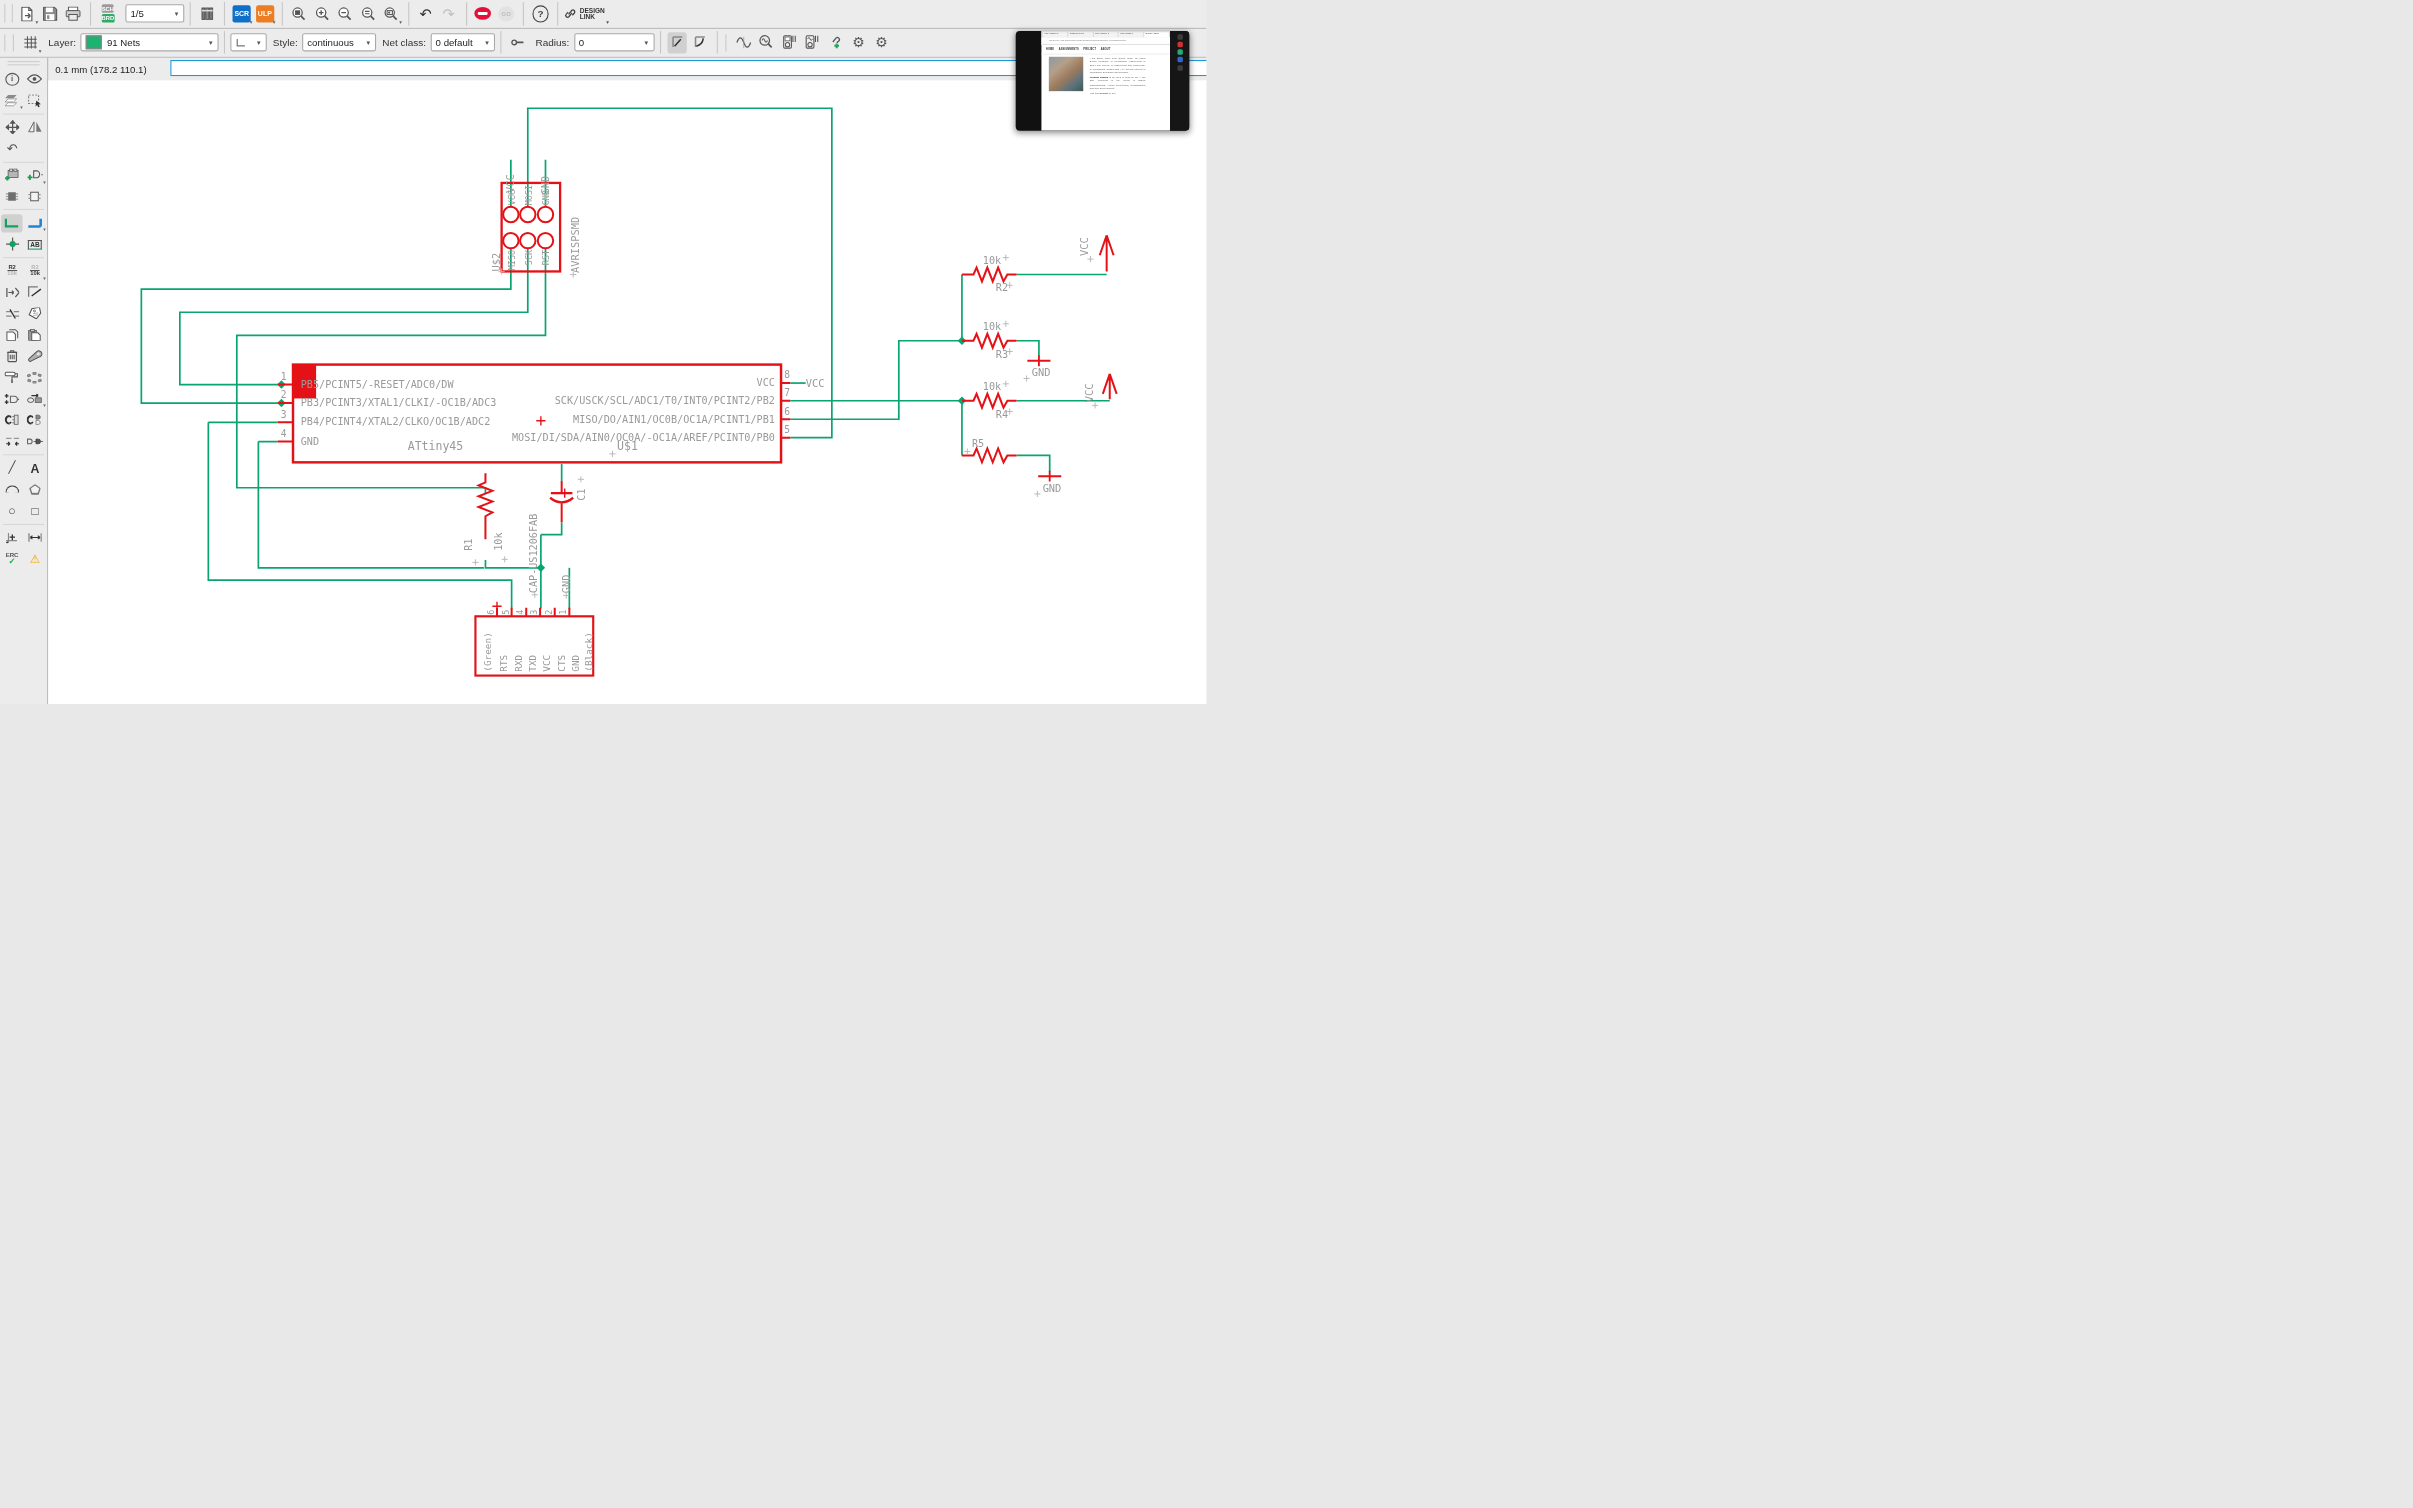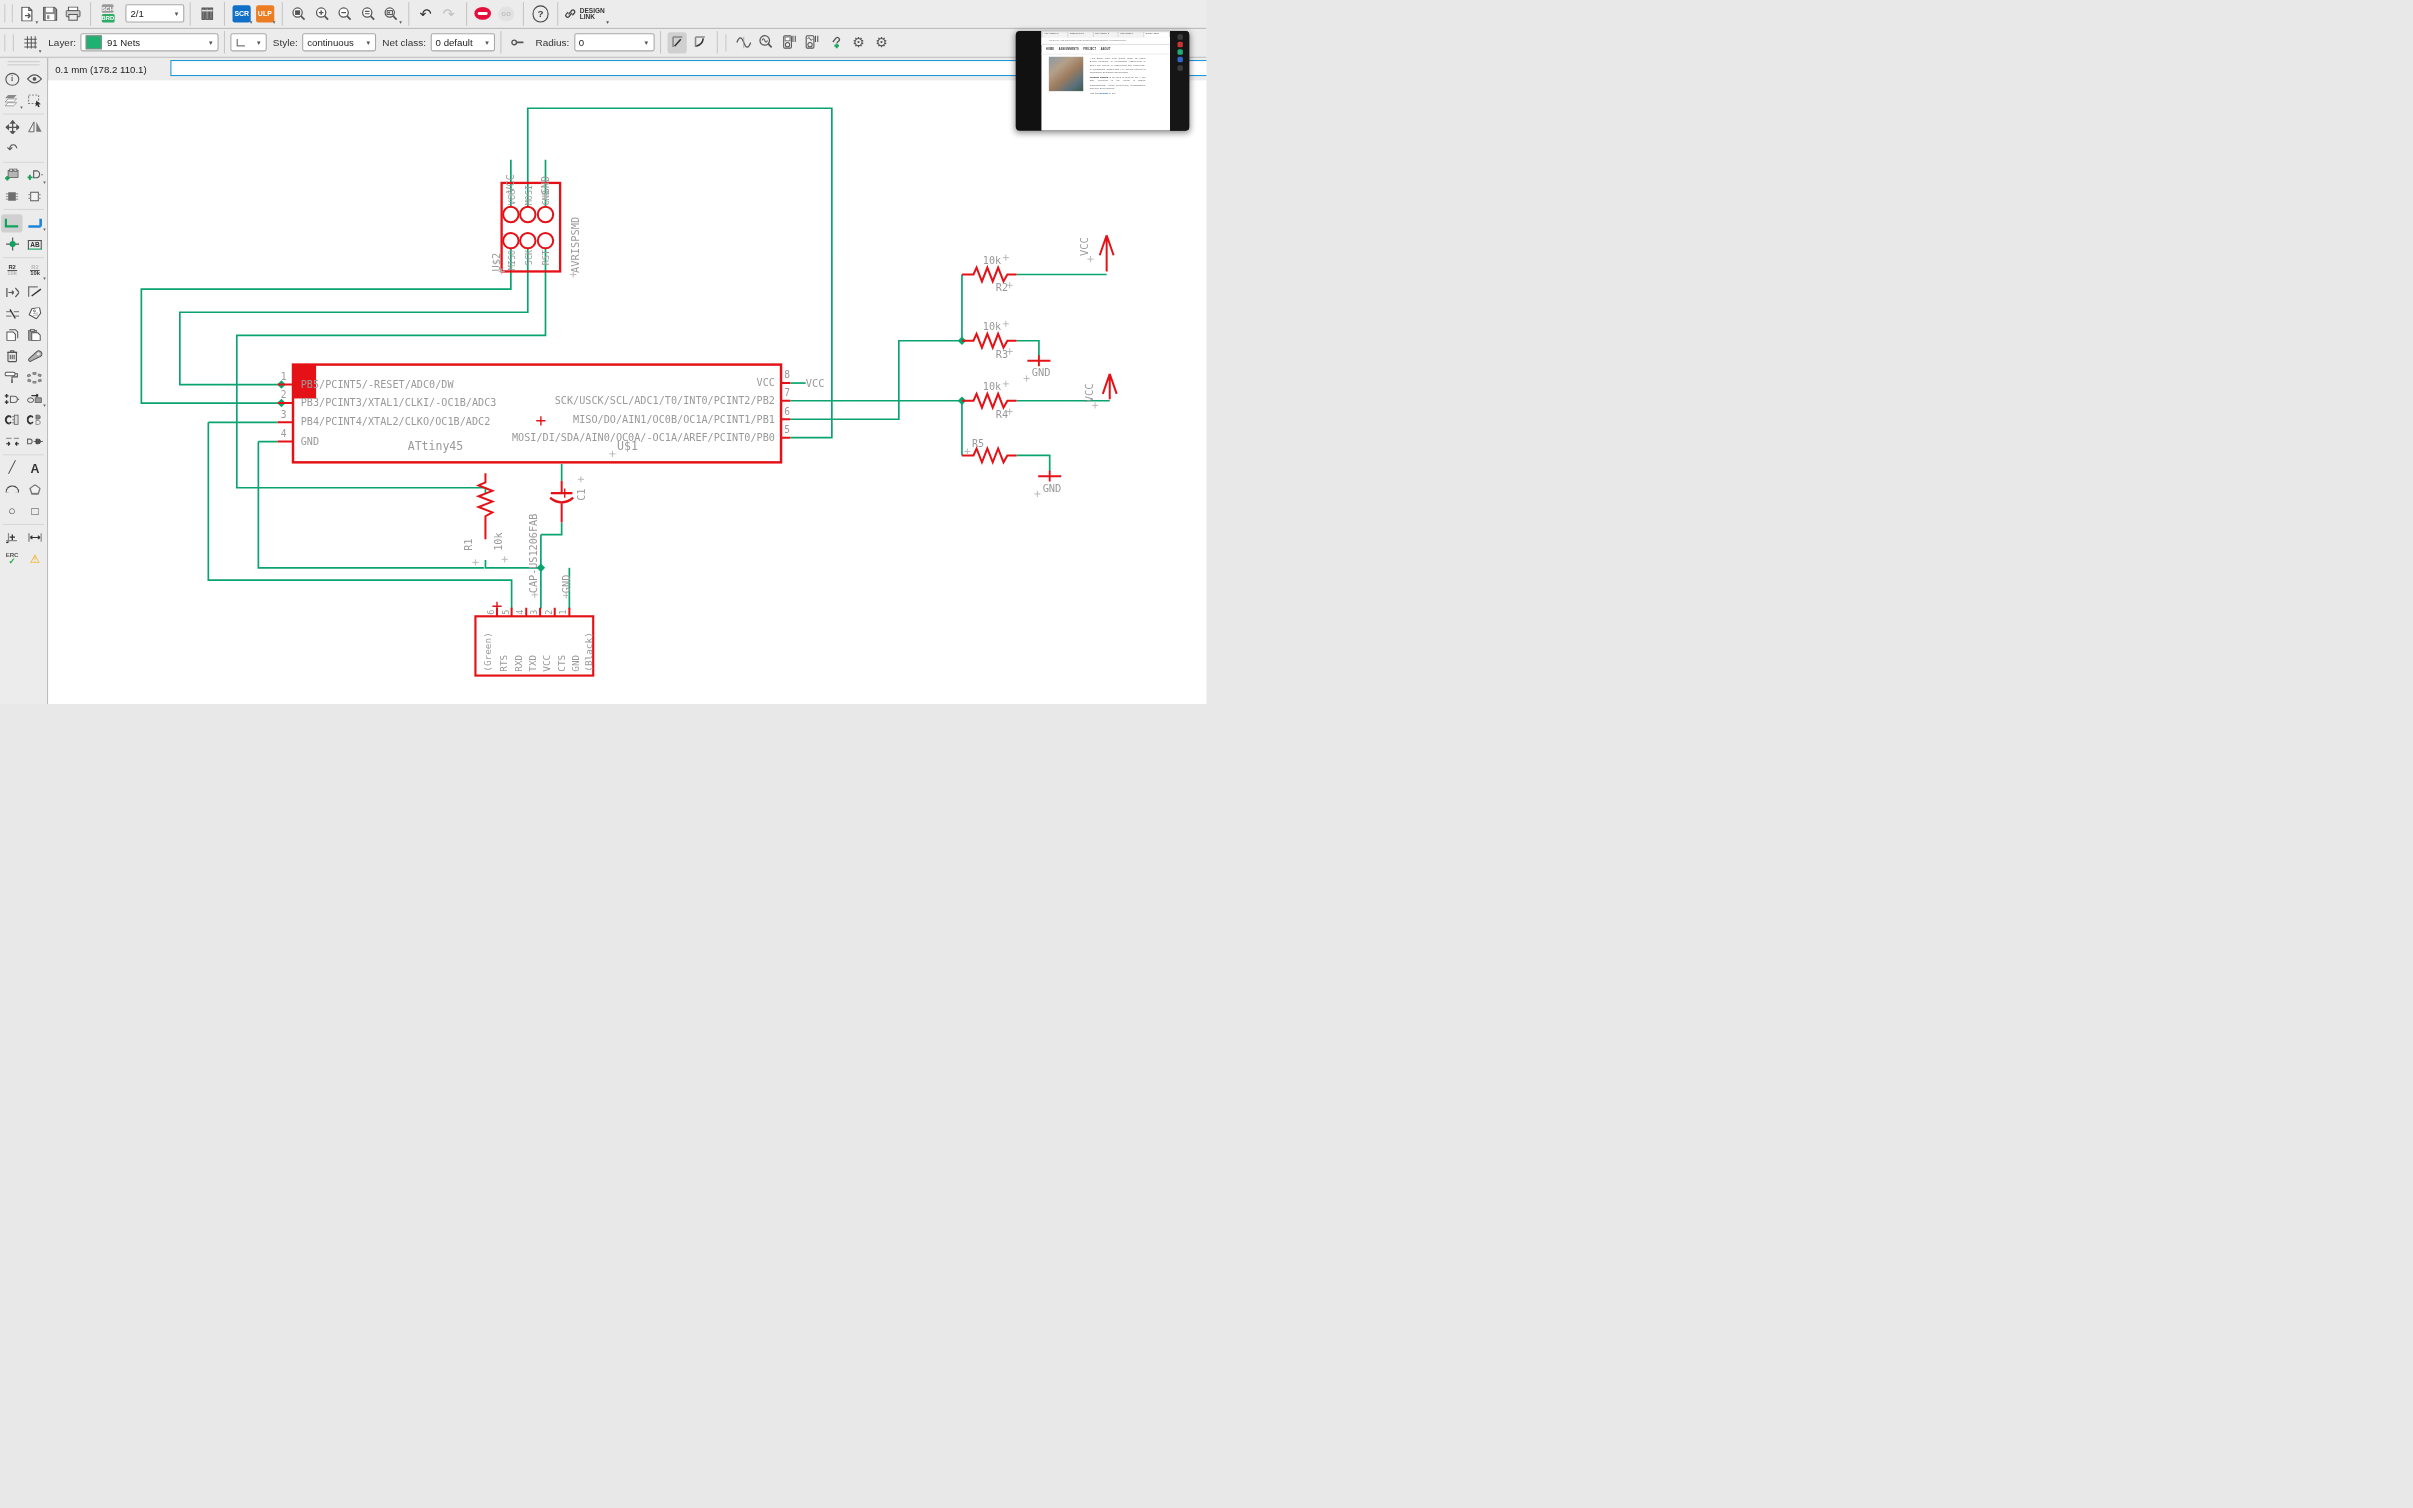"2/1" span { text: 2/1 -> 1/5 }
